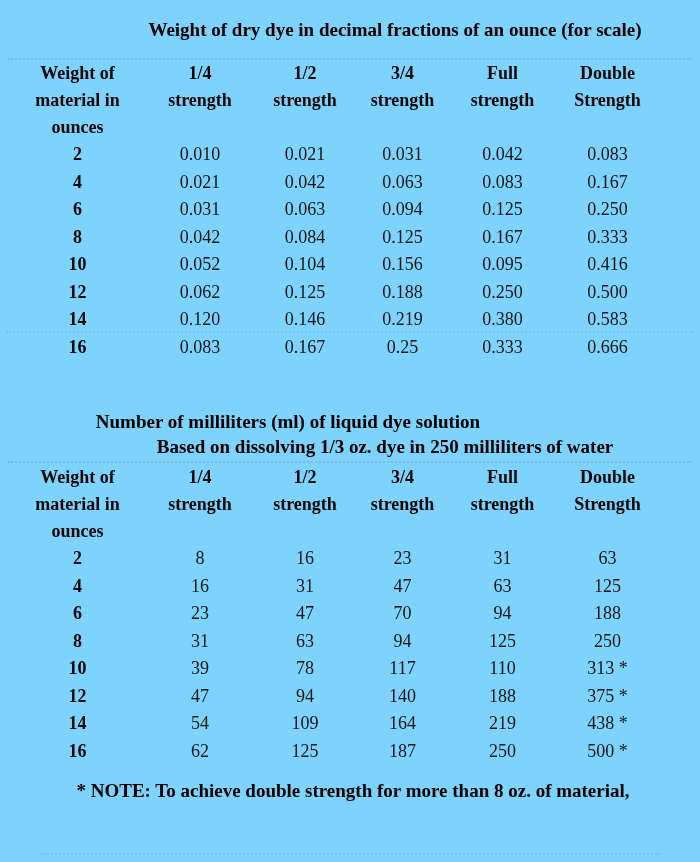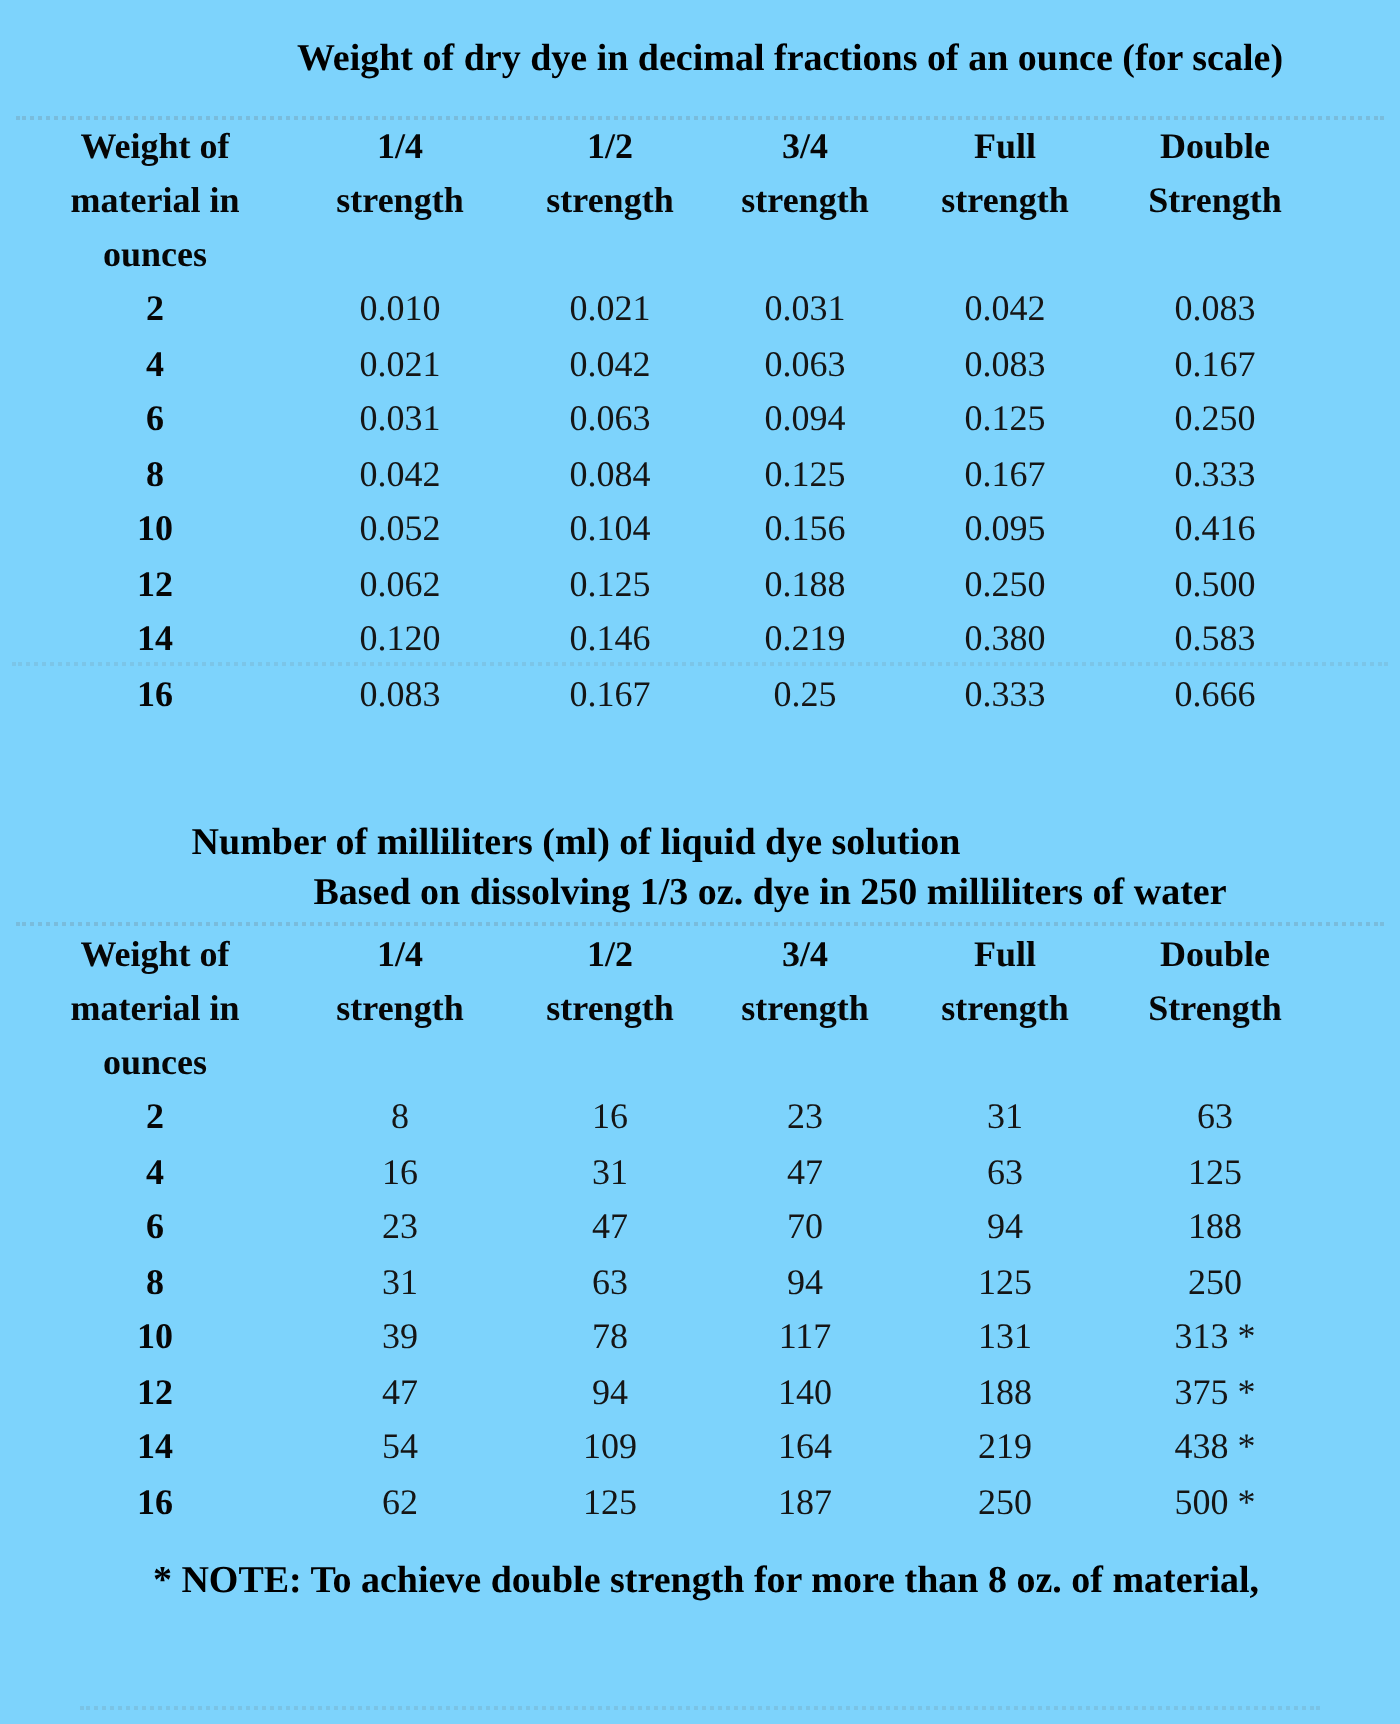"131" td { text: 131 -> 110 }
